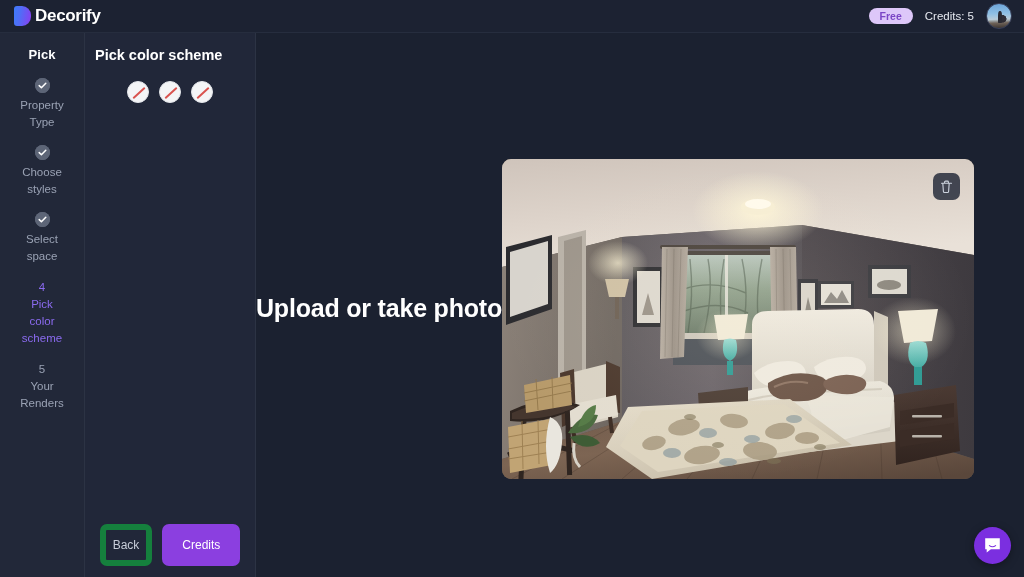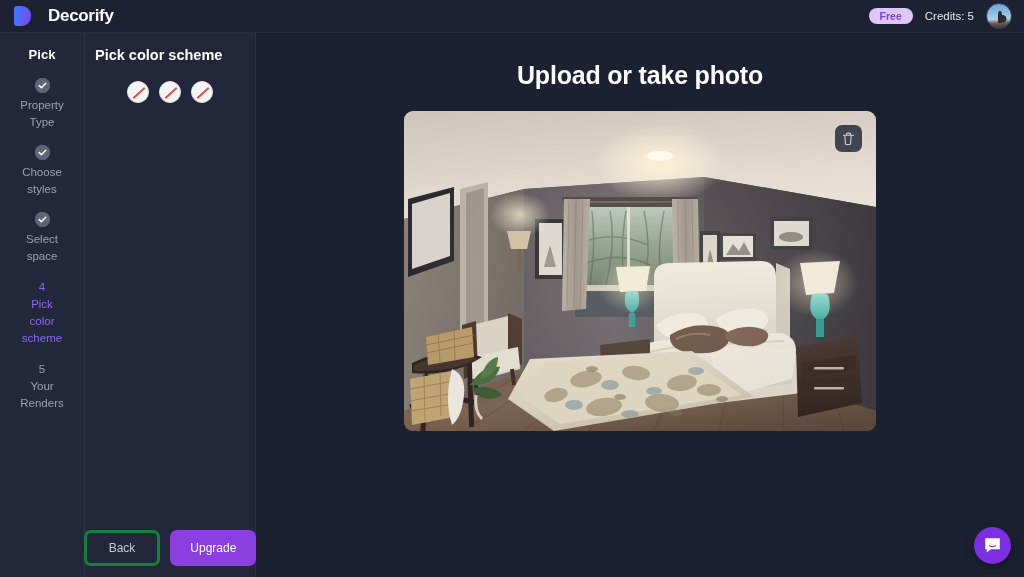"Decorify" .brand { gap: 18px -> 5px }
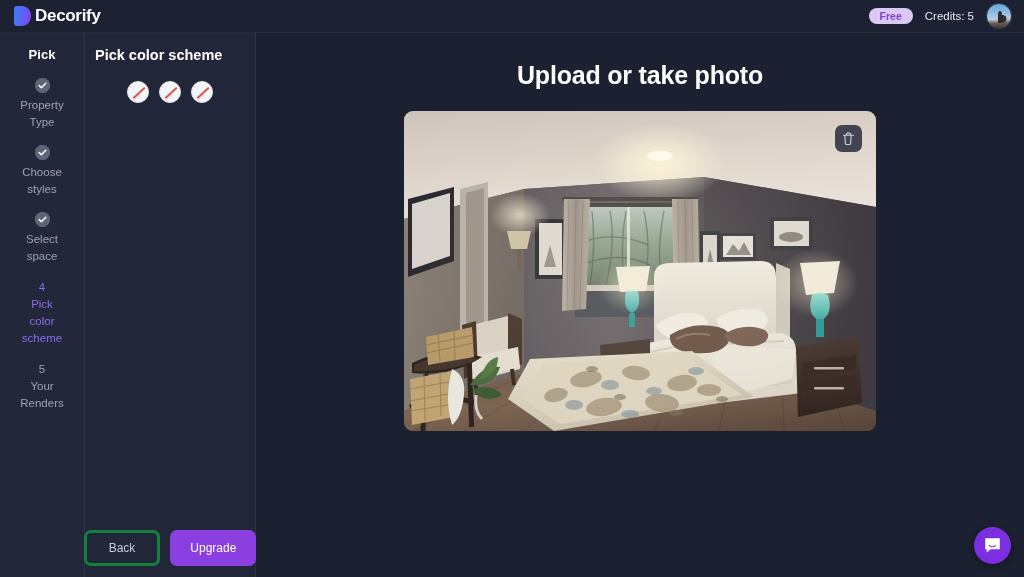"Upload or take photo" .main-col { flex-direction: column -> row }
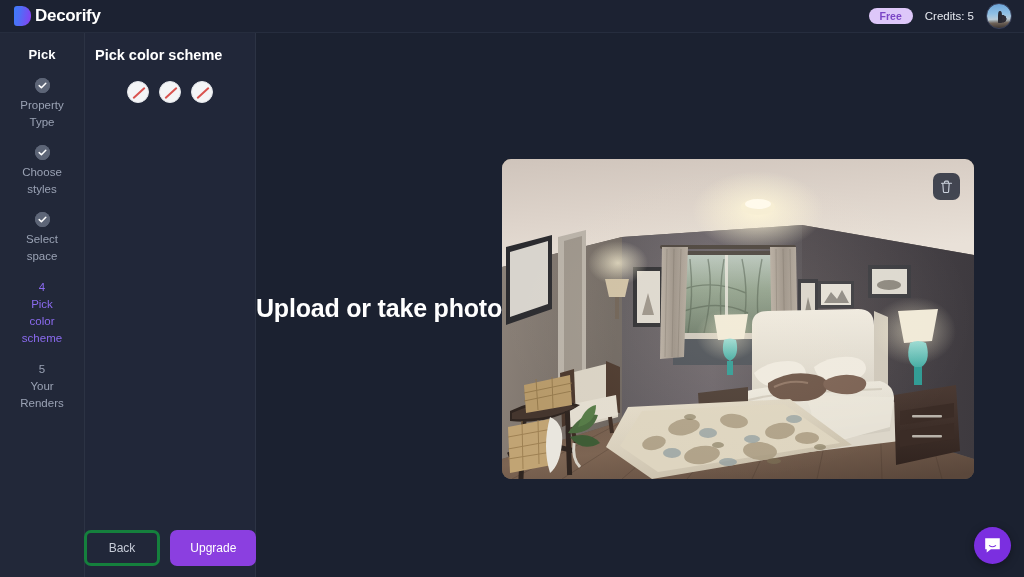"Back" .btn-back { border: 3px solid #15803d -> 6px solid #15803d; padding: 8px 22px -> 8px 7px }
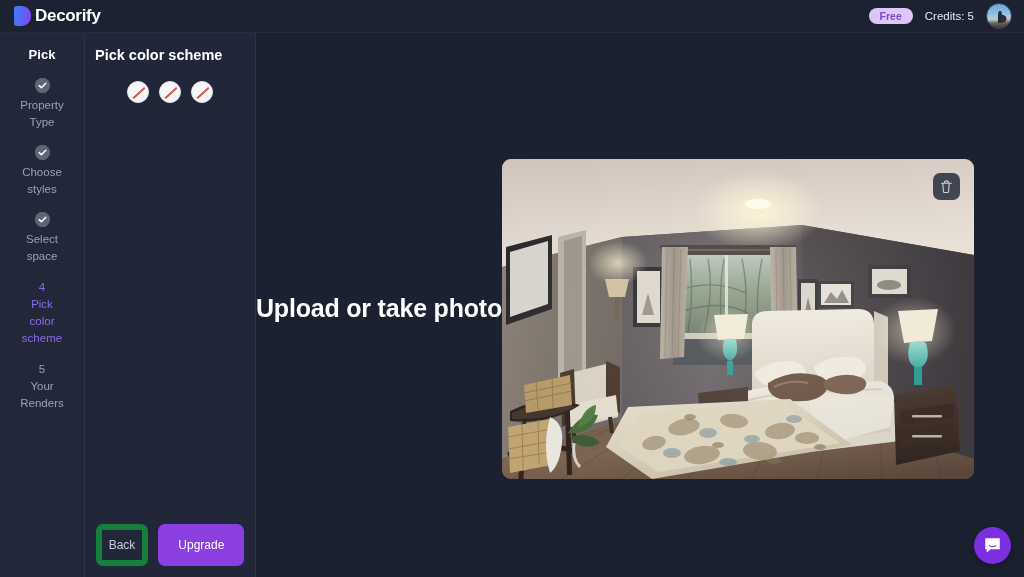"Upgrade" button.btn-render { text: Upgrade -> Credits }
